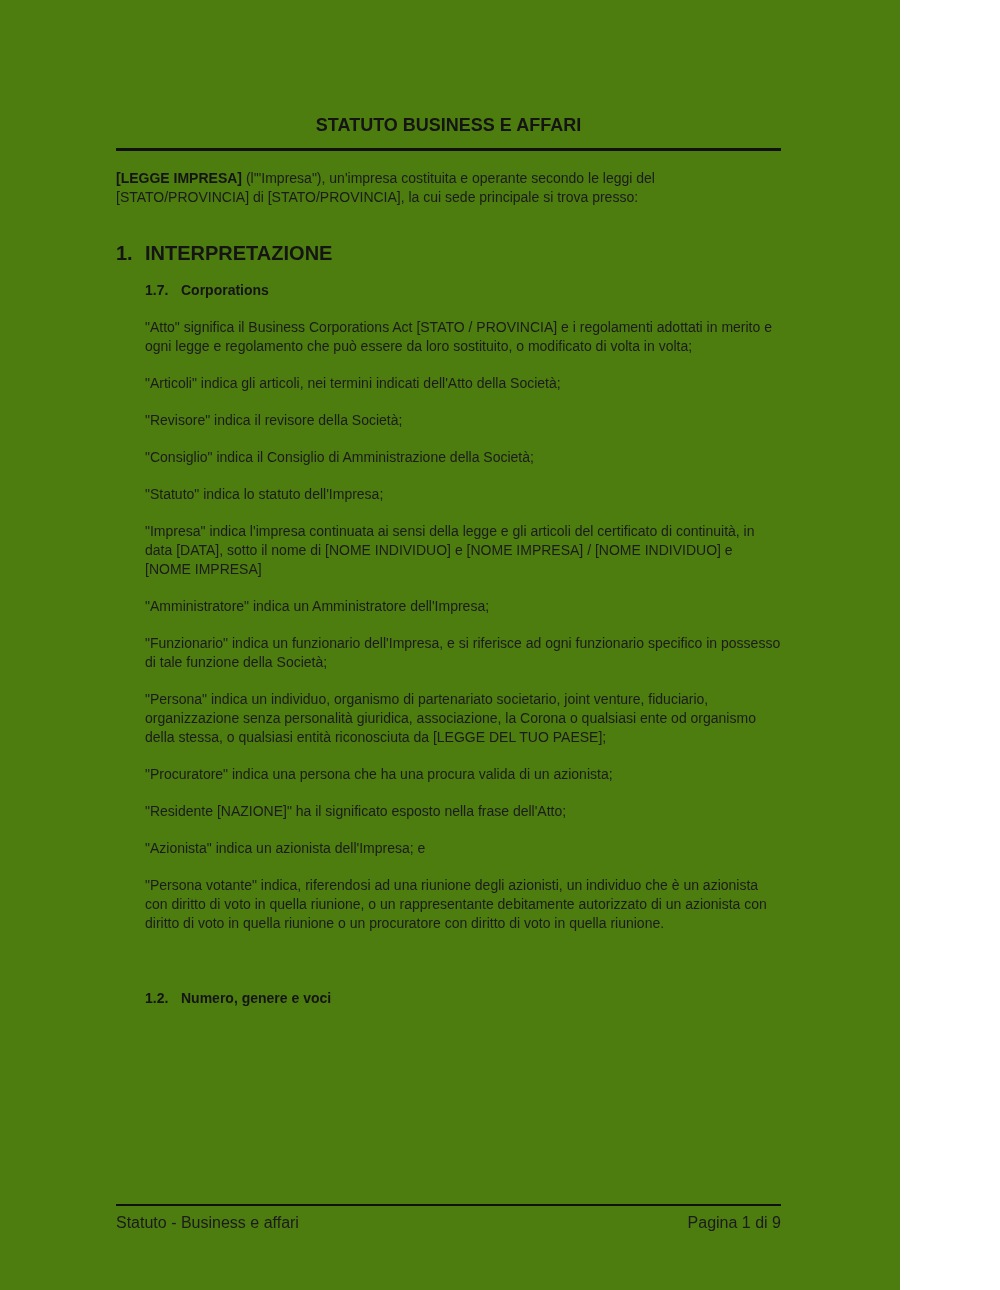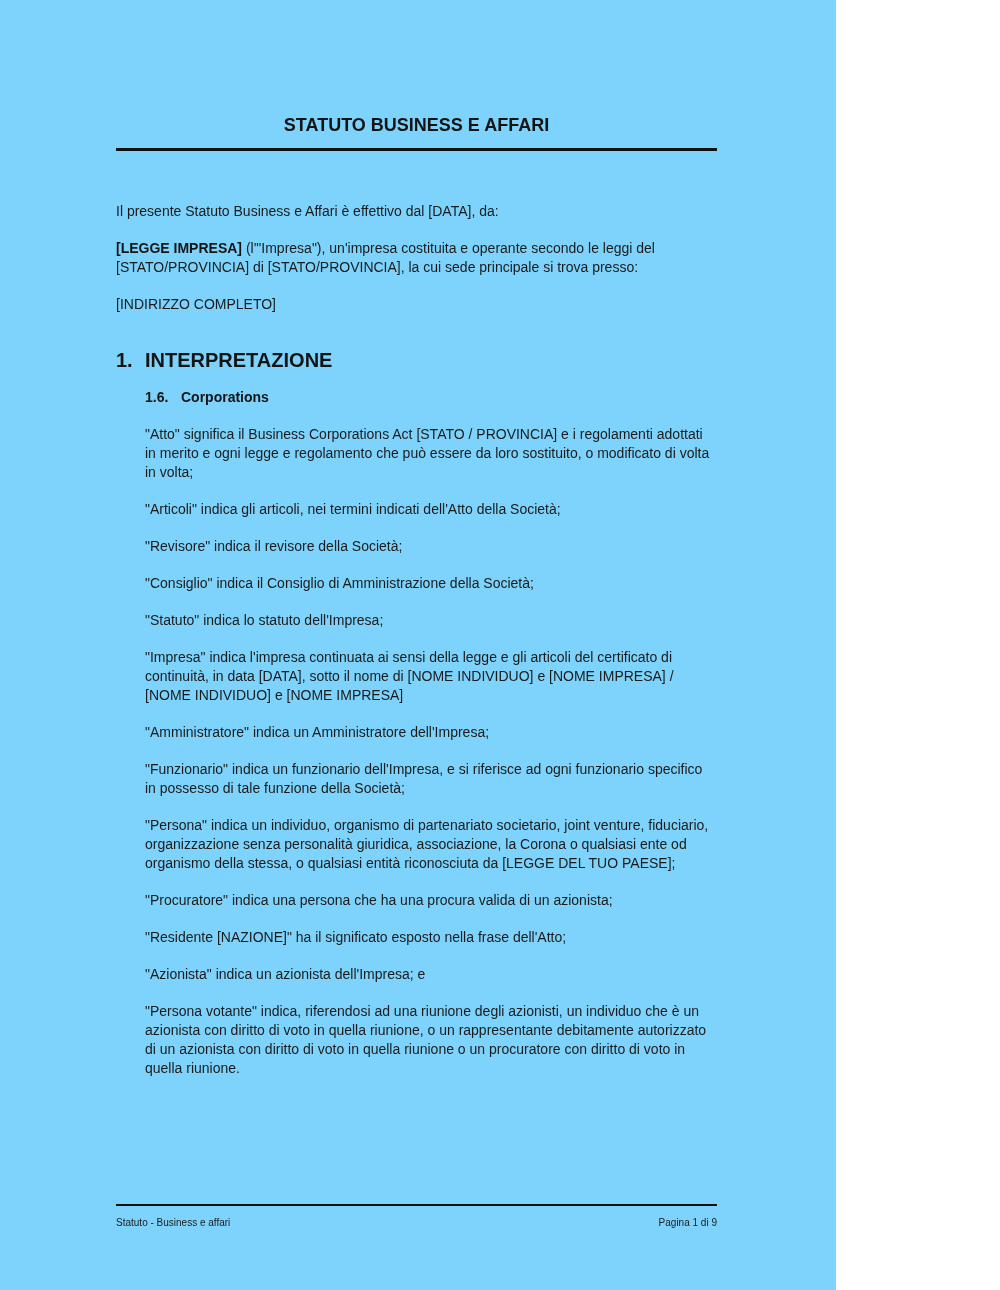"STATUTO BUSINESS E AFFARI" .page { background: #7dd3fc -> #4d7c0f; width: 836px -> 900px }
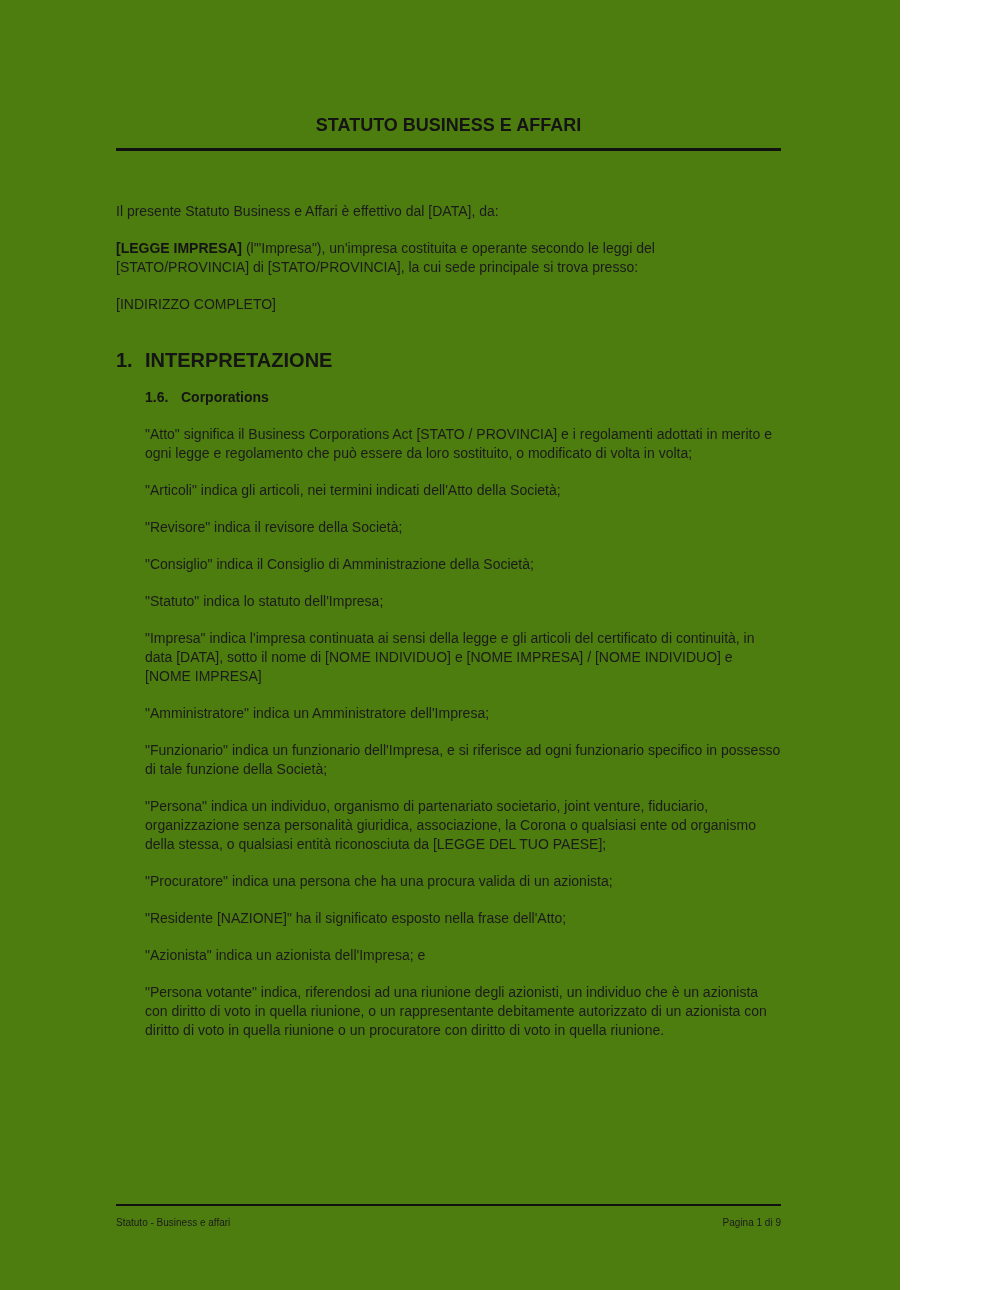"Il presente Statuto Business e" p.p { html: <p>Il presente Statuto Business e Affari è effettivo dal [DATA], da:</p> -> none }
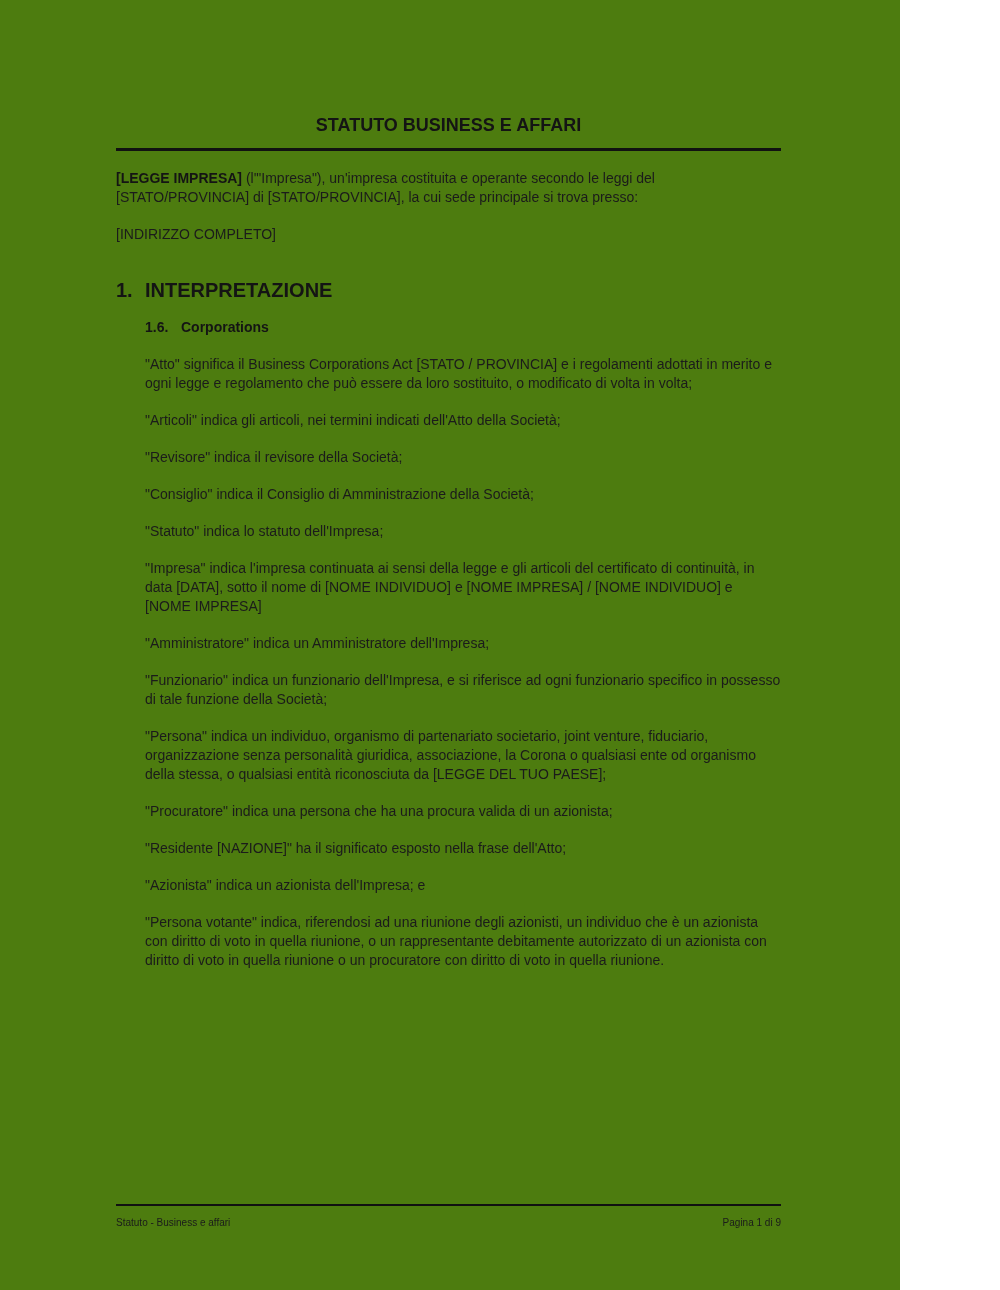"[INDIRIZZO COMPLETO]" p.p { html: <p>[INDIRIZZO COMPLETO]</p> -> none }
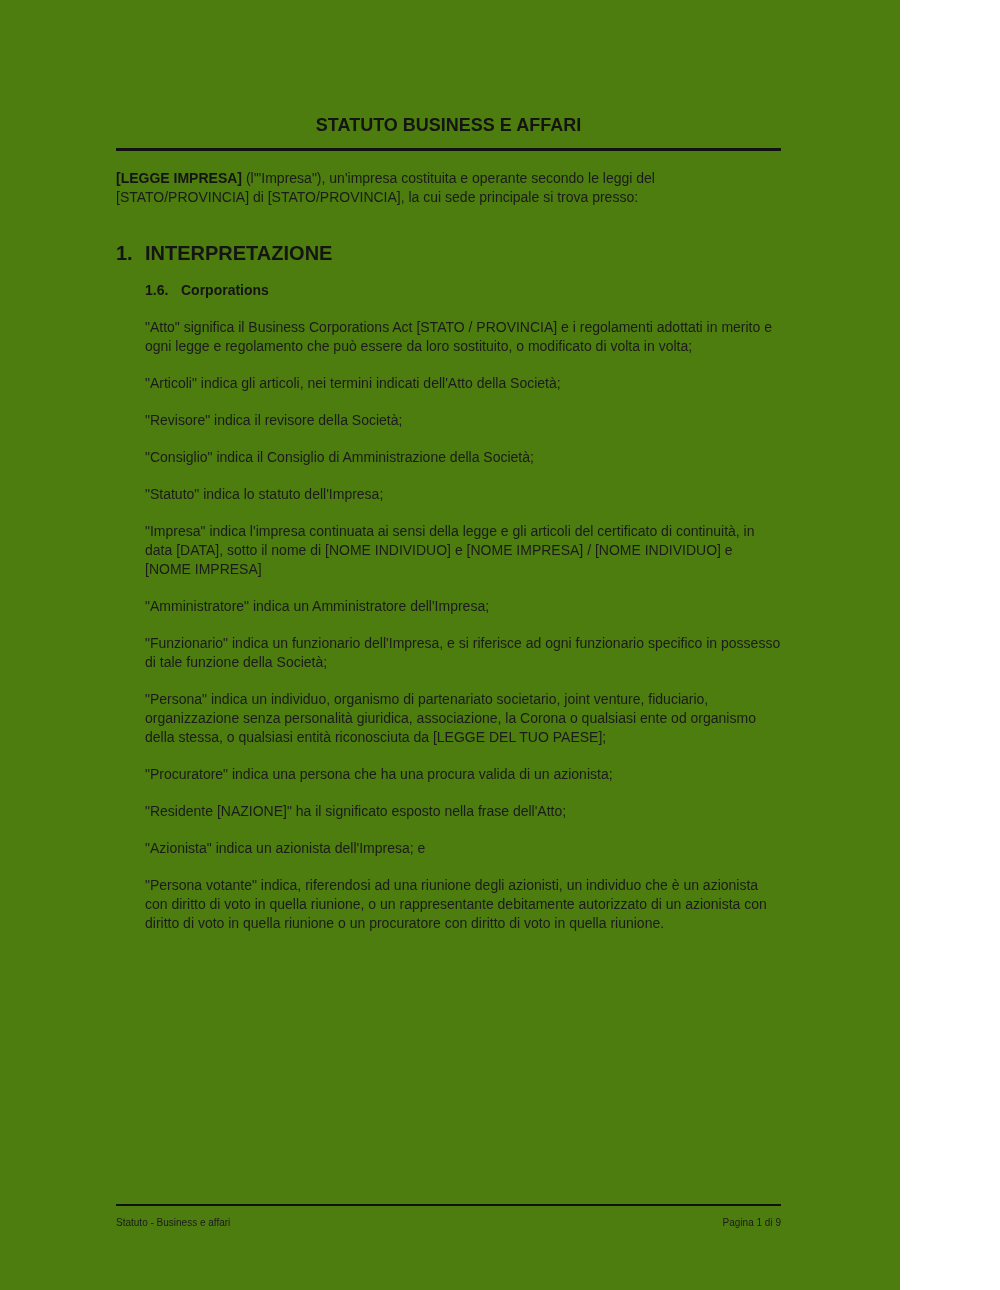"1.6." span.num2 { text: 1.6 -> 1.7 }
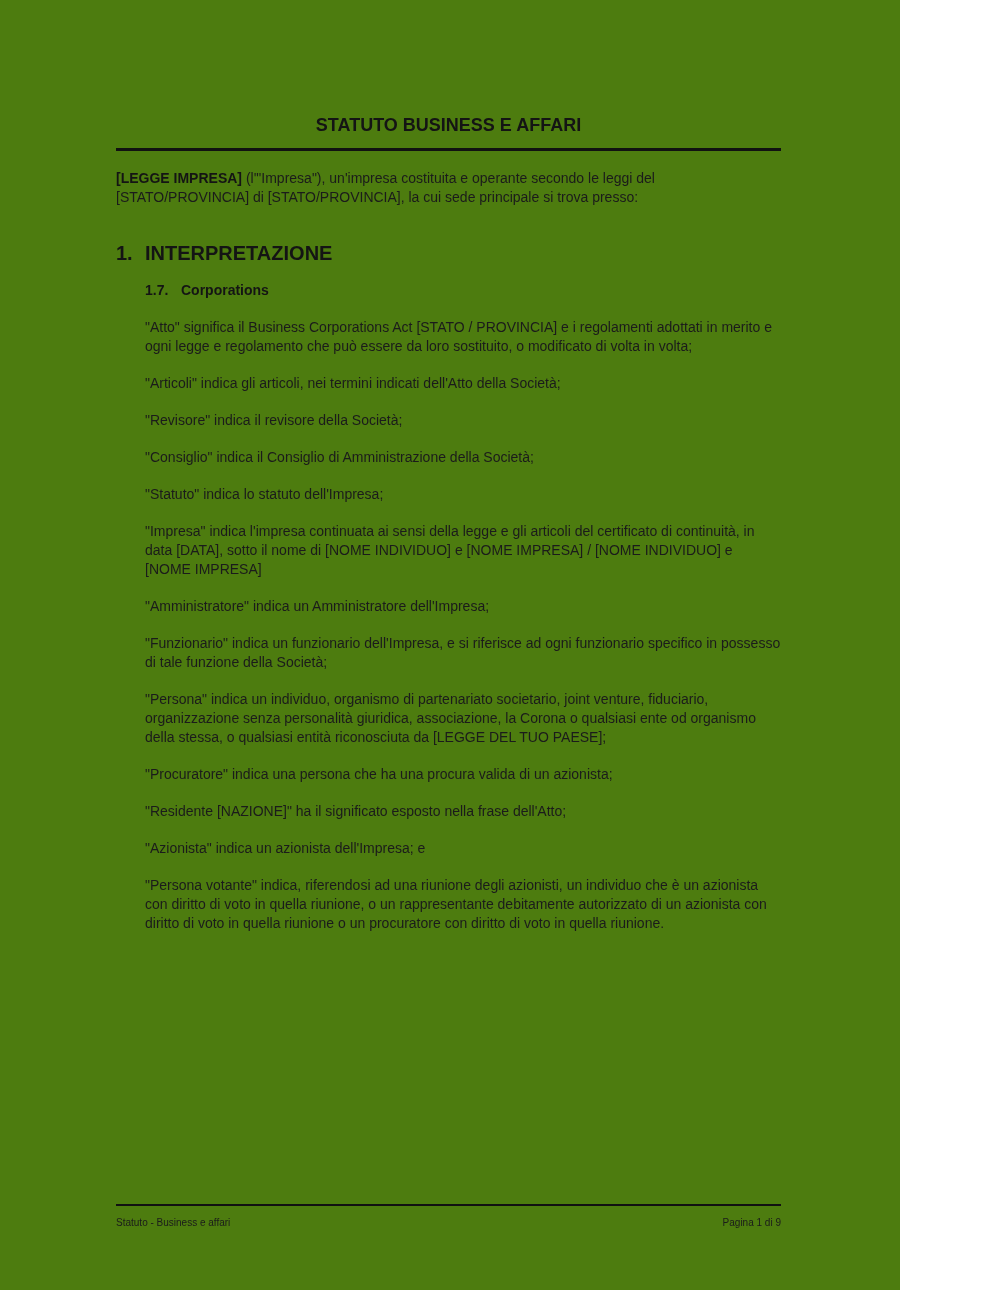"1.2. Numero, genere e voci" div.h-sec2 { html: none -> <div><span>1.2.</span><span>Numero, genere e voci</span></div> }
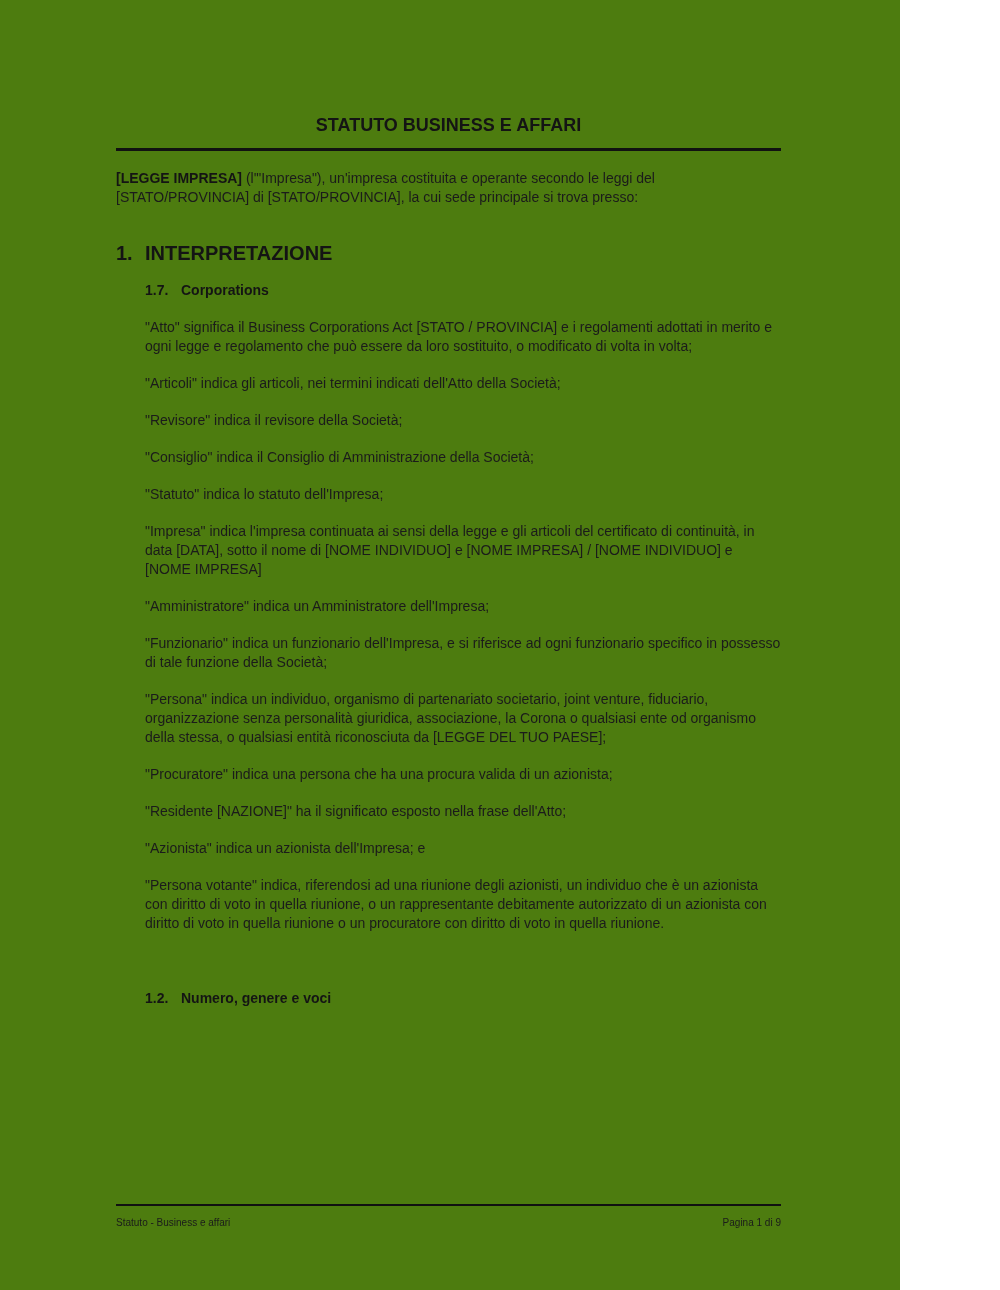"Statuto - Business e affari" .footer-row { font-size: 10px -> 16px }
